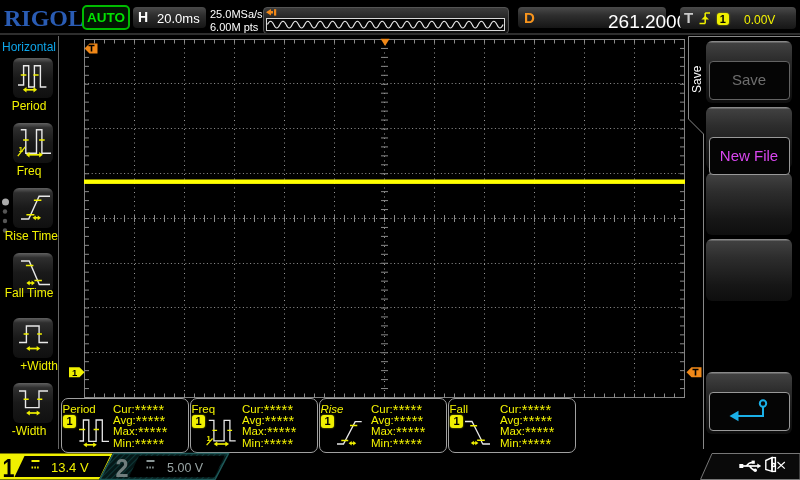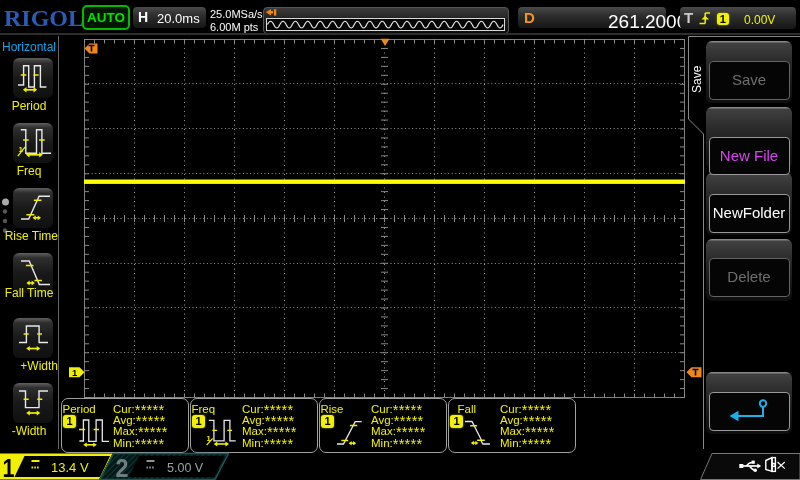"NewFolder" div.abs { html: <div>NewFolder</div> -> none }
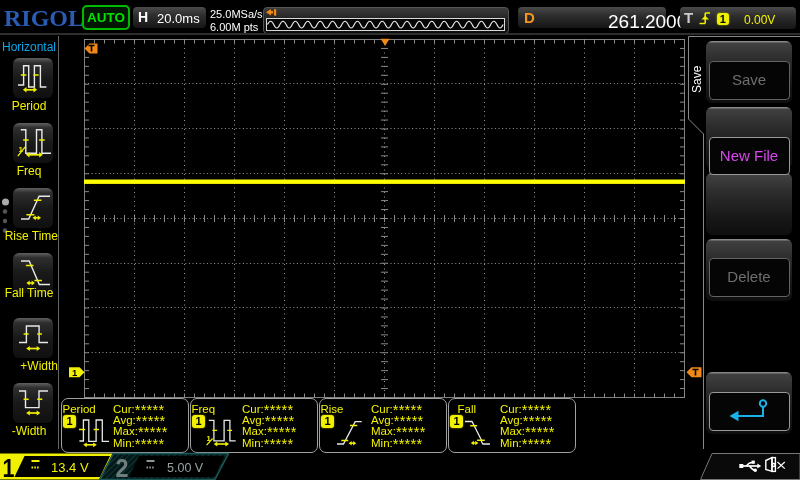"Delete" div.abs { html: <div>Delete</div> -> none }
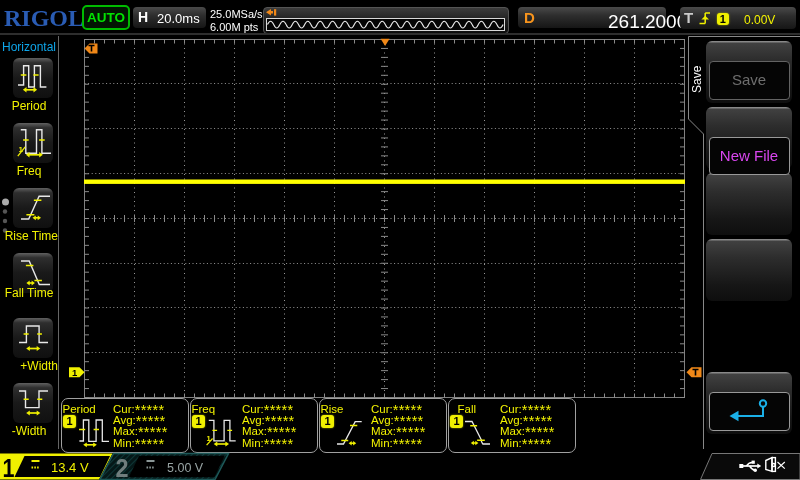"Rise" div.abs { font-style: none -> italic }
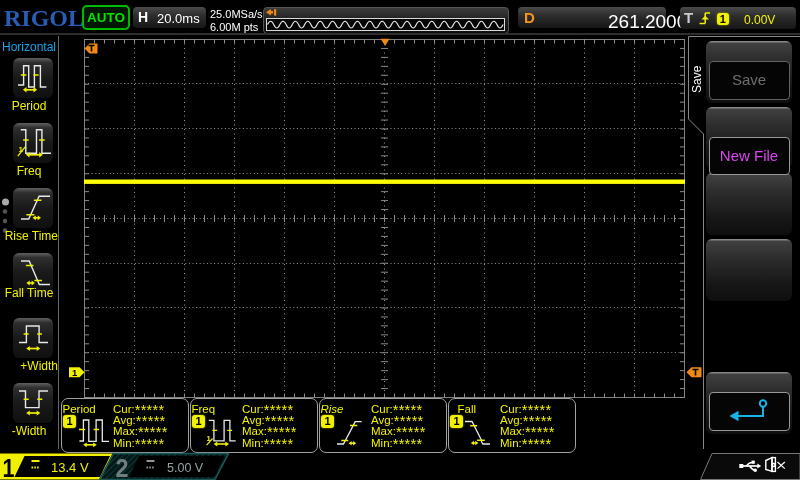"Fall" div.abs { margin-left: 8px -> none }
